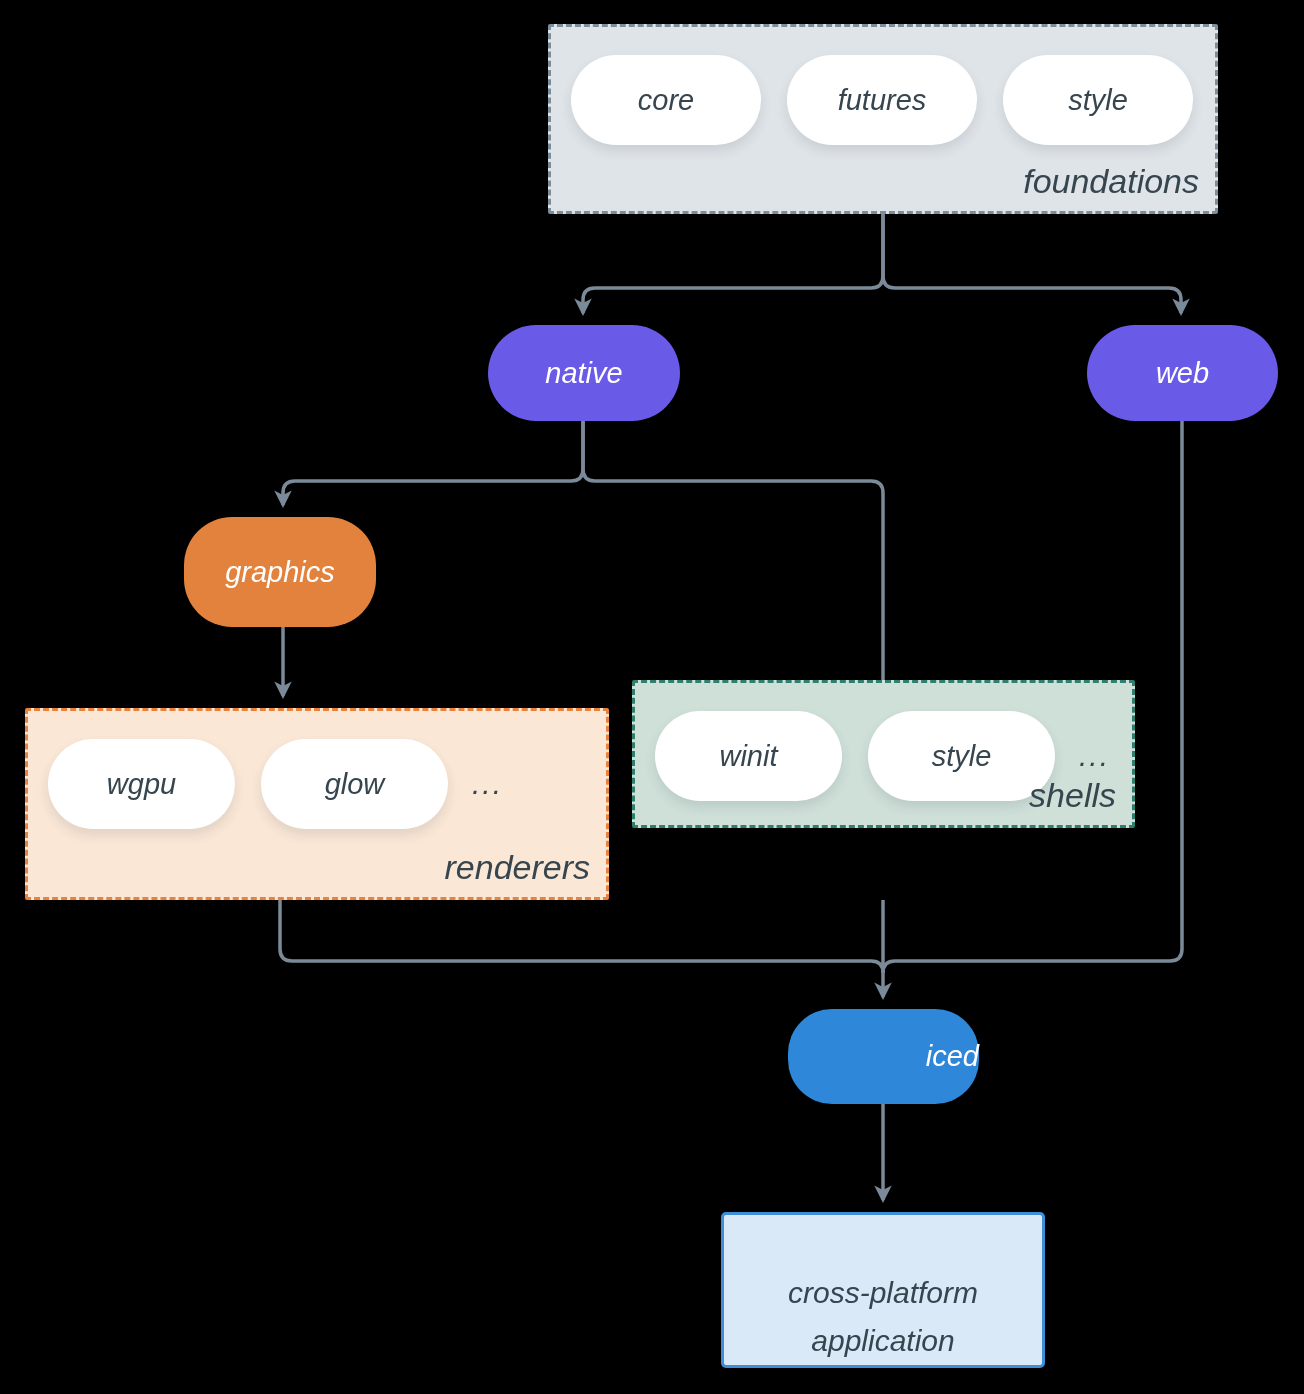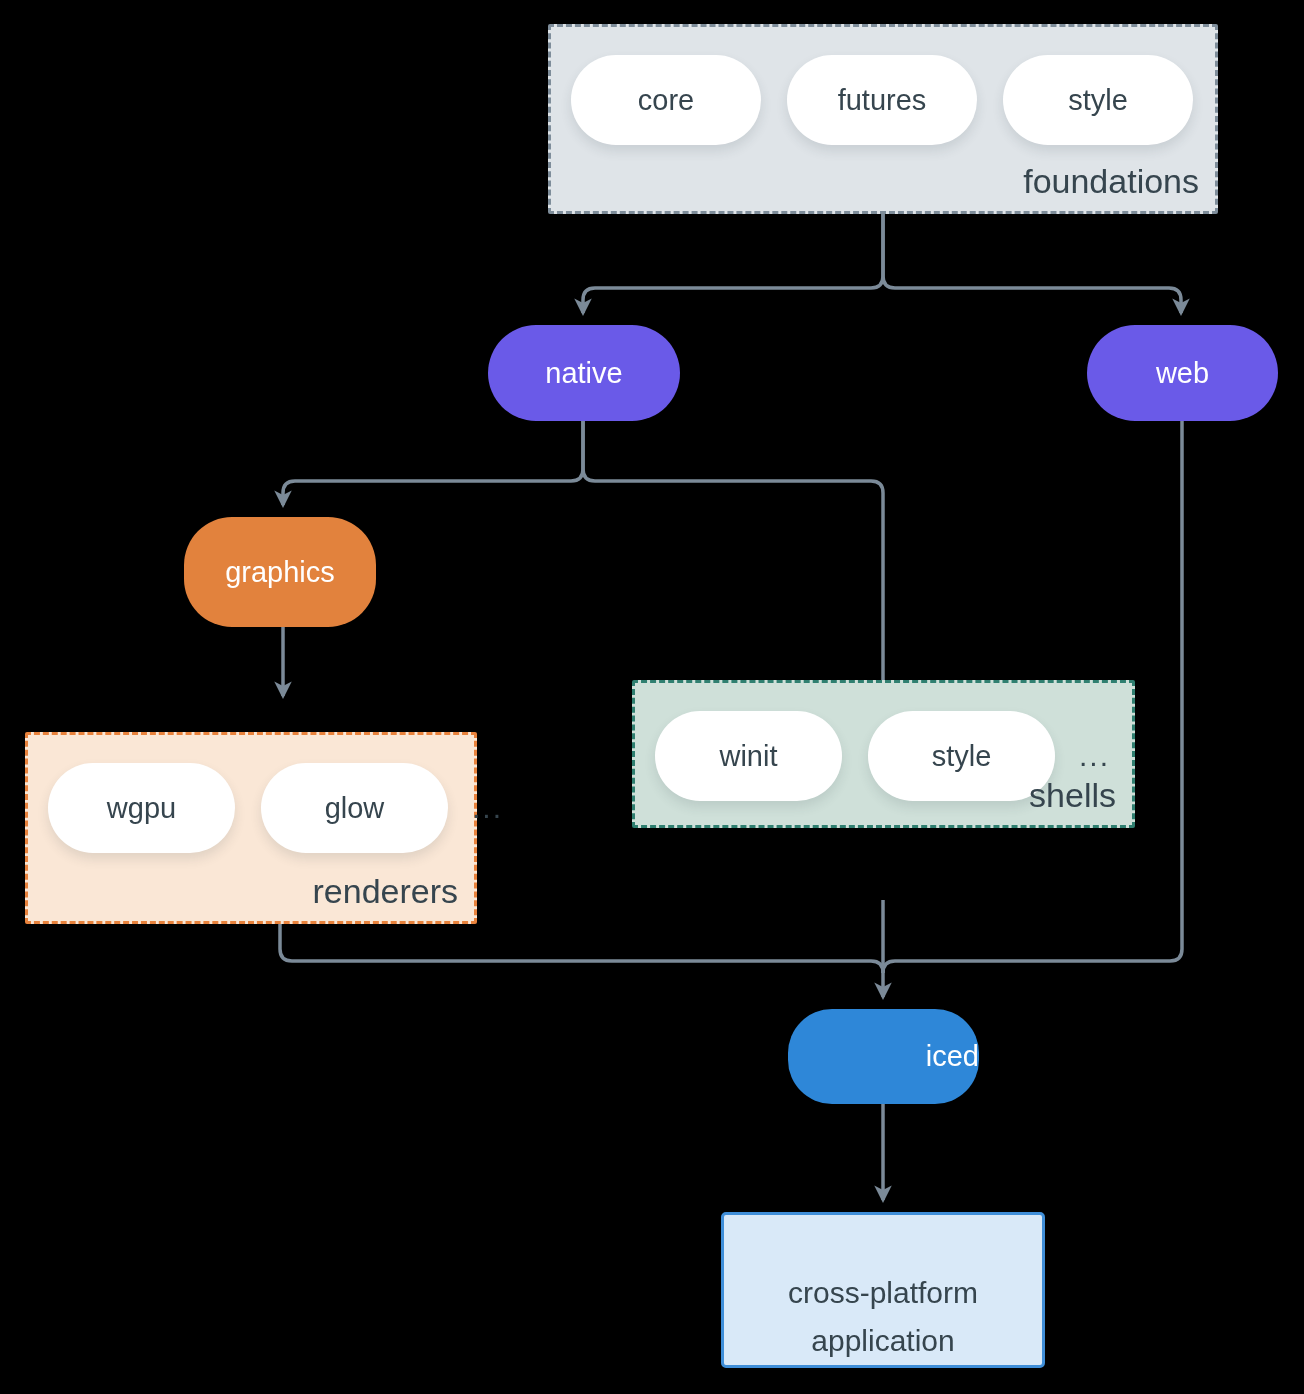"core" #canvas { font-style: none -> italic }
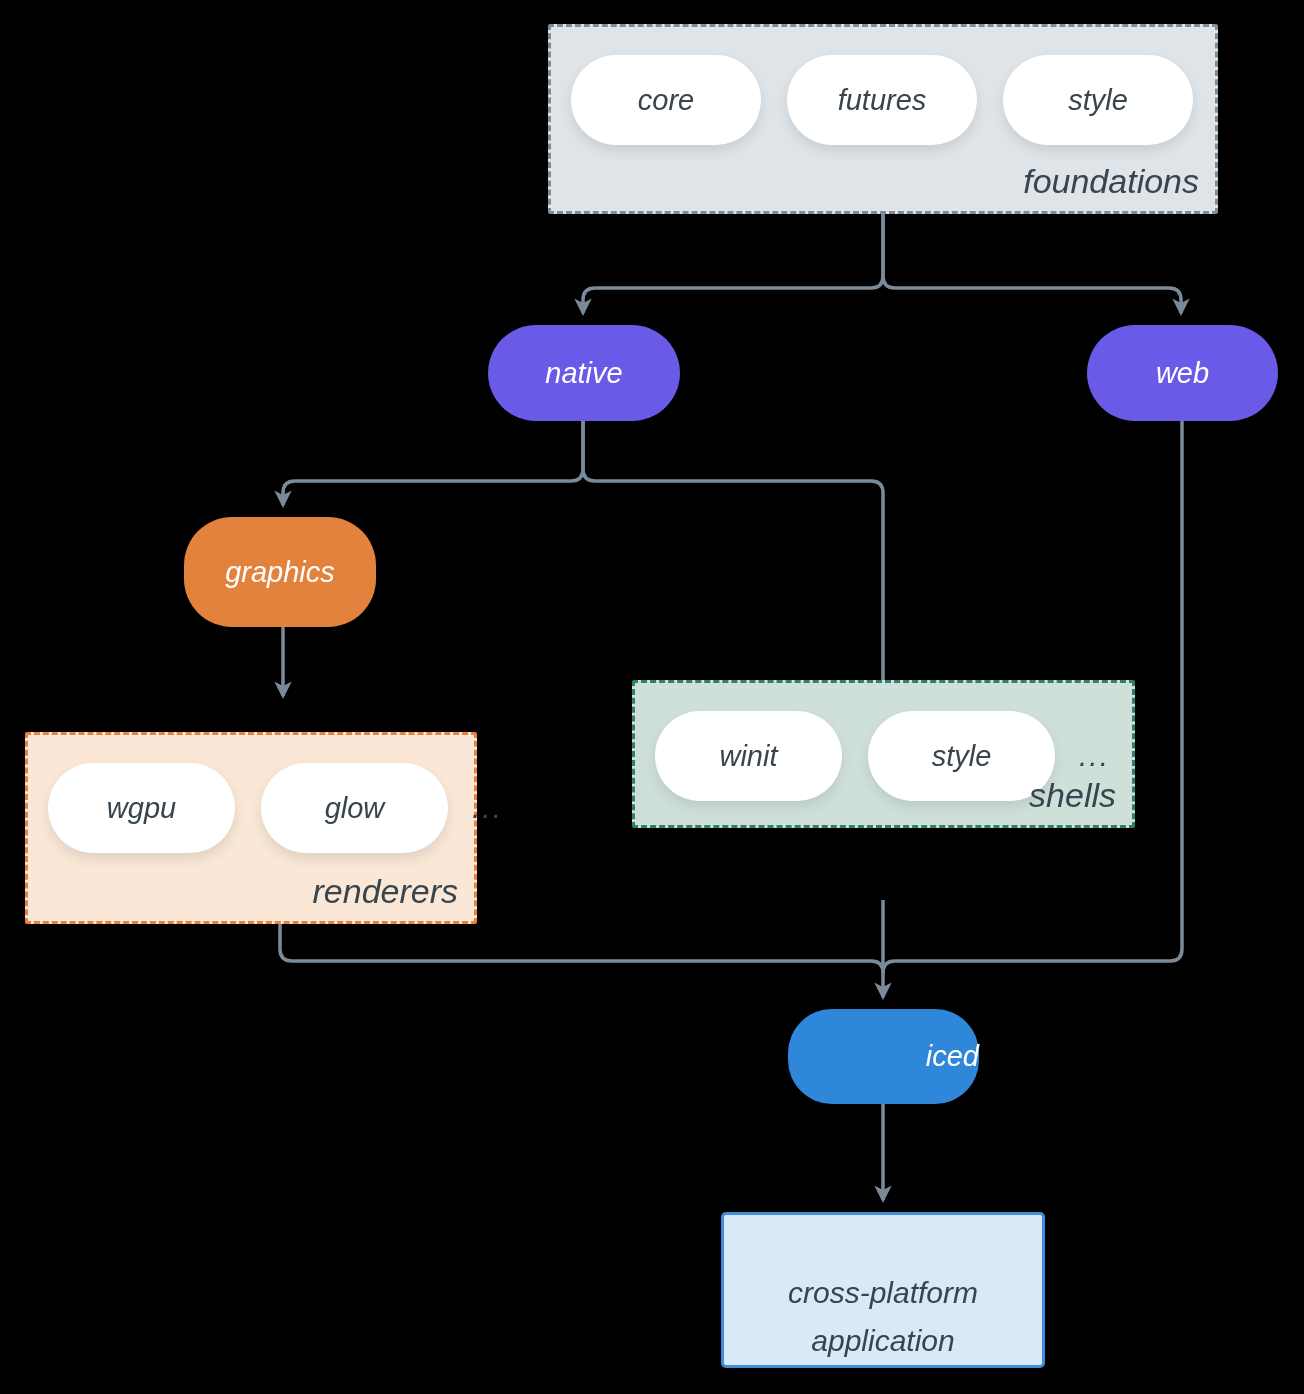"wgpu" .group-renderers { top: 732px -> 708px; width: 452px -> 584px }
